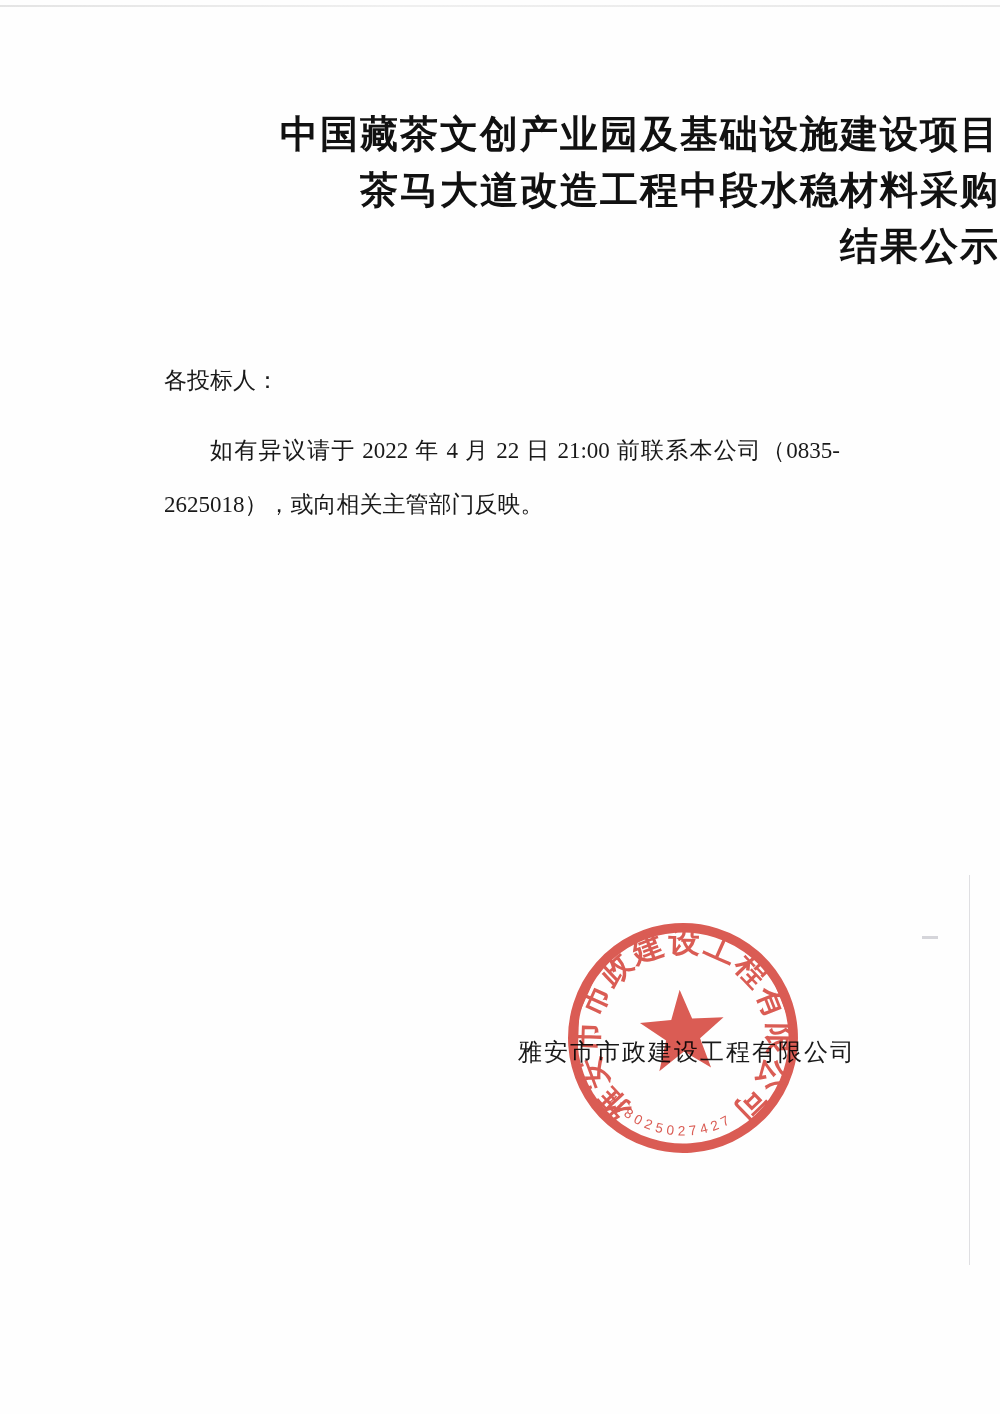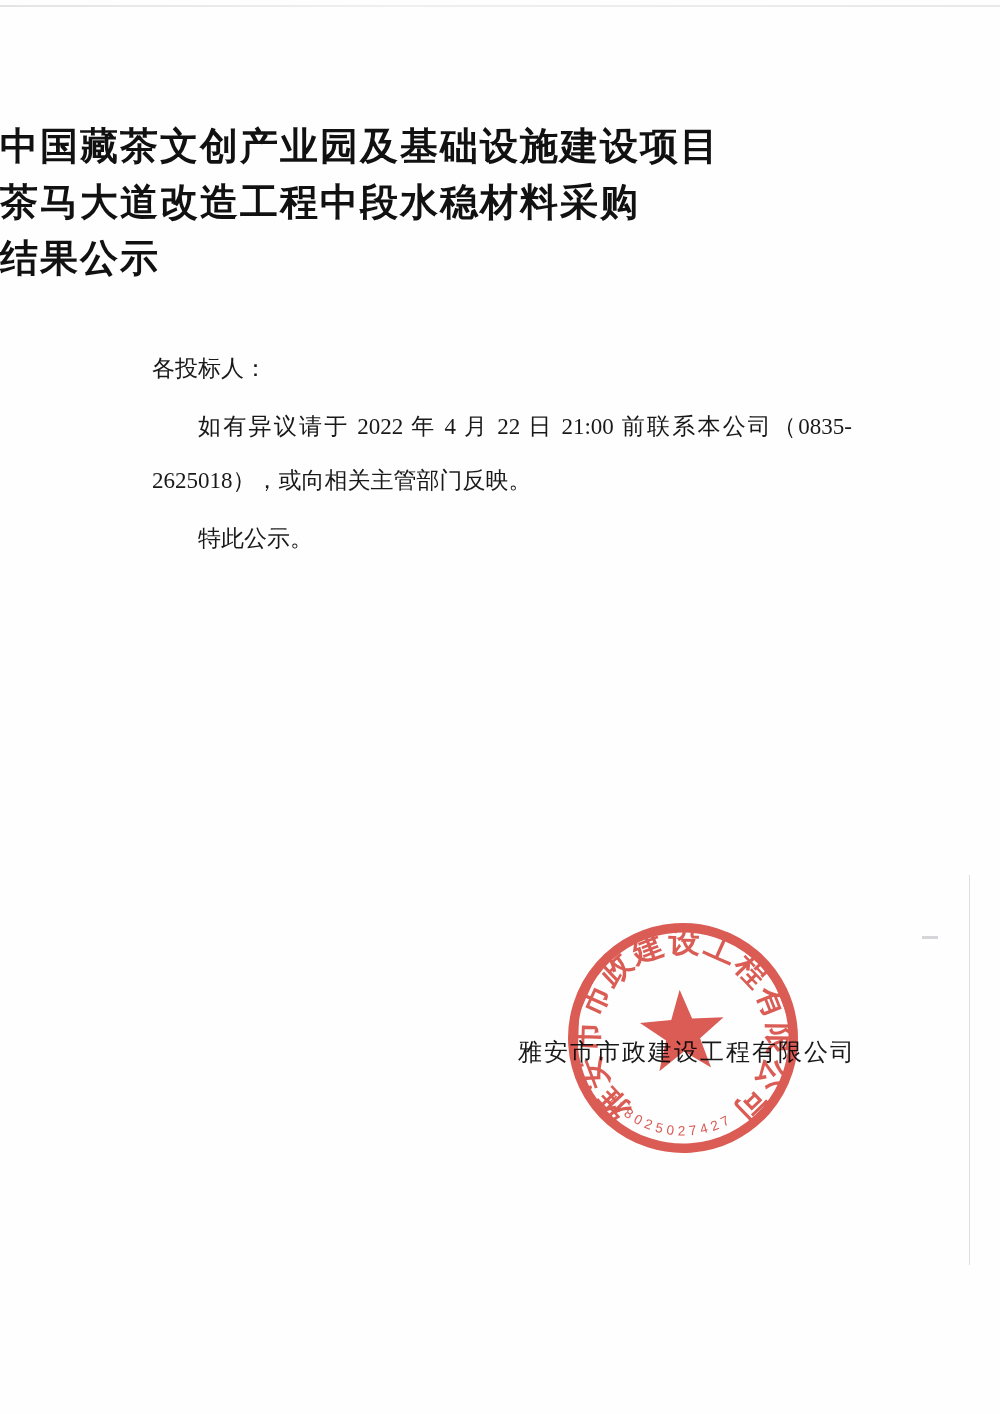"中国藏茶文创产业园及基础设施建设项目" .title-block { text-align: left -> right; top: 118px -> 106px }
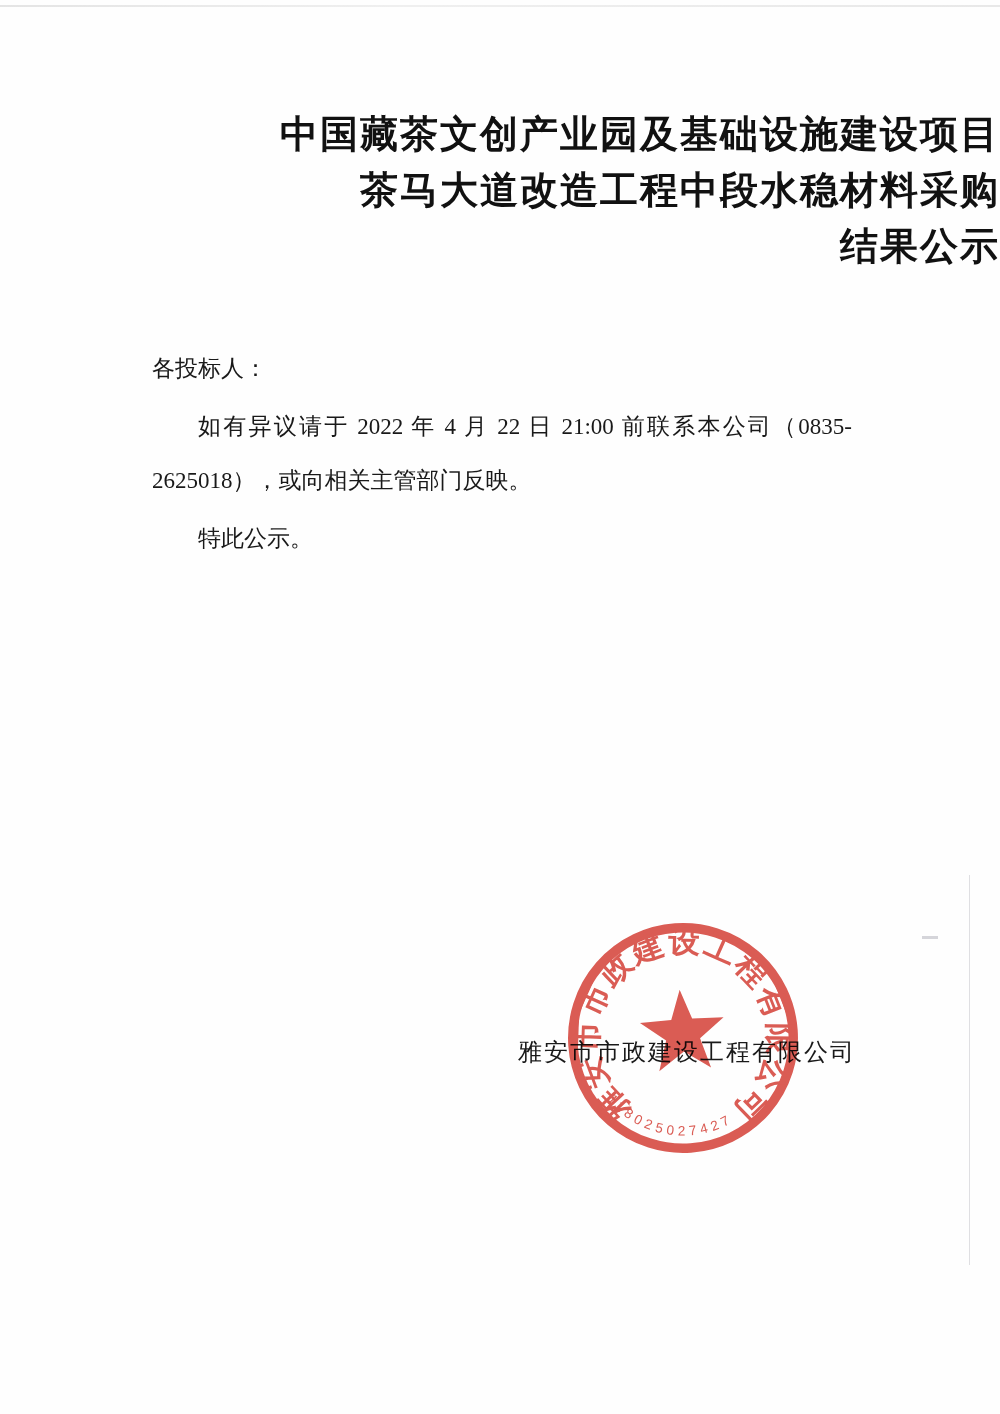"各投标人：" .body-block p { margin: 4px -> 16px }
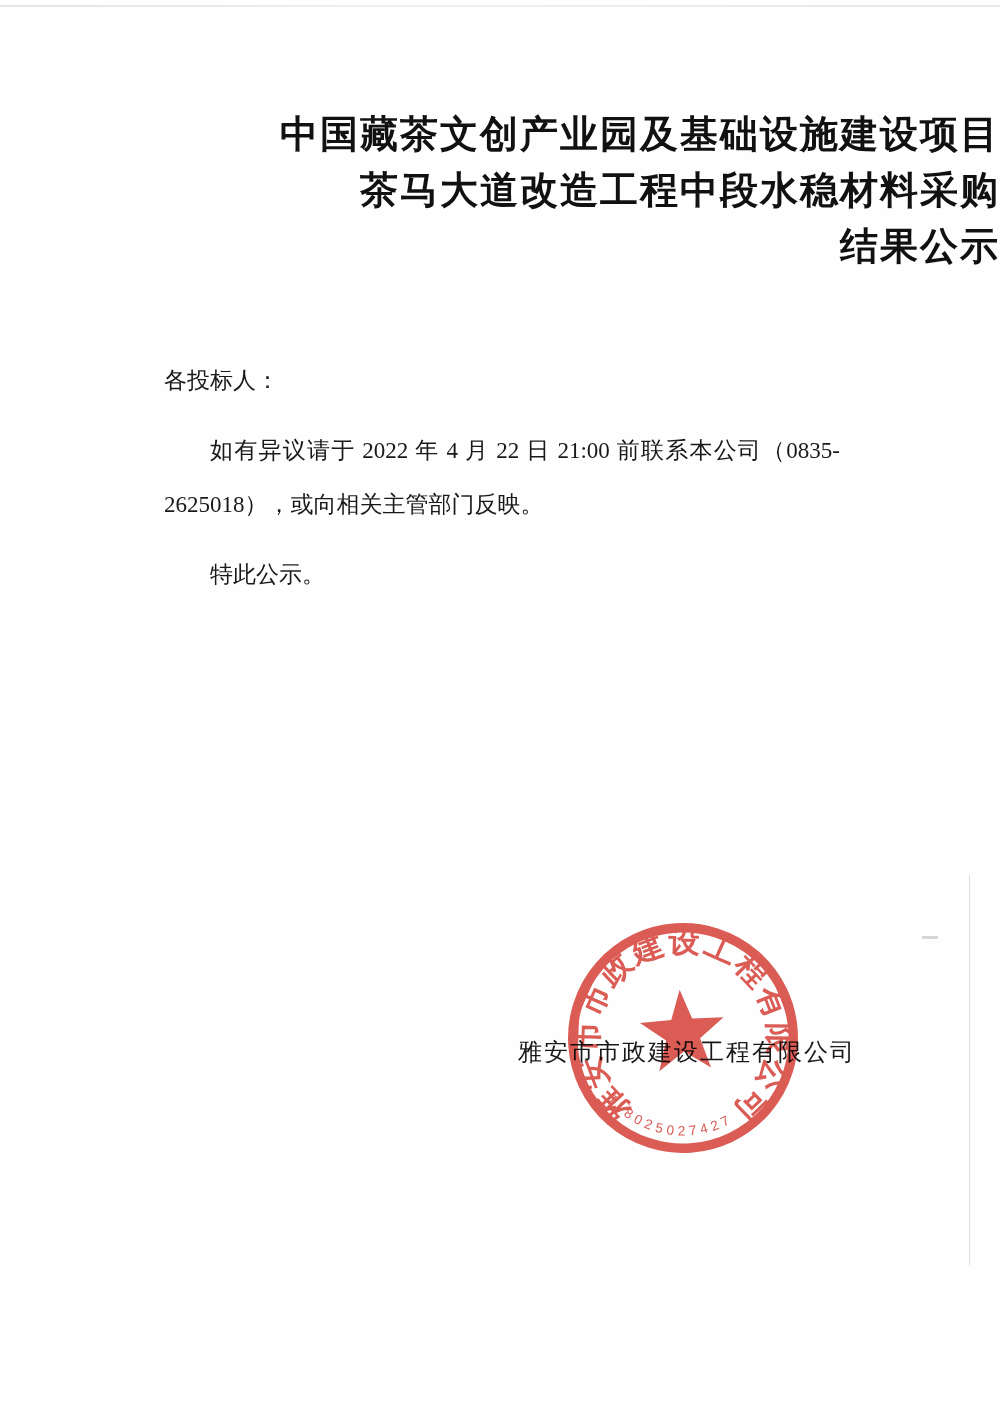"特此公示。" p.indent { html: <p>特此公示。</p> -> none }
